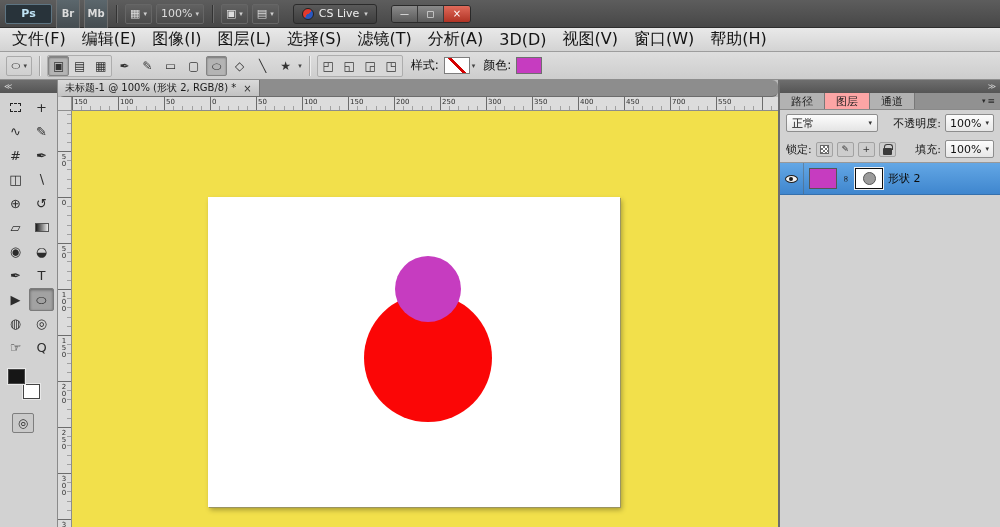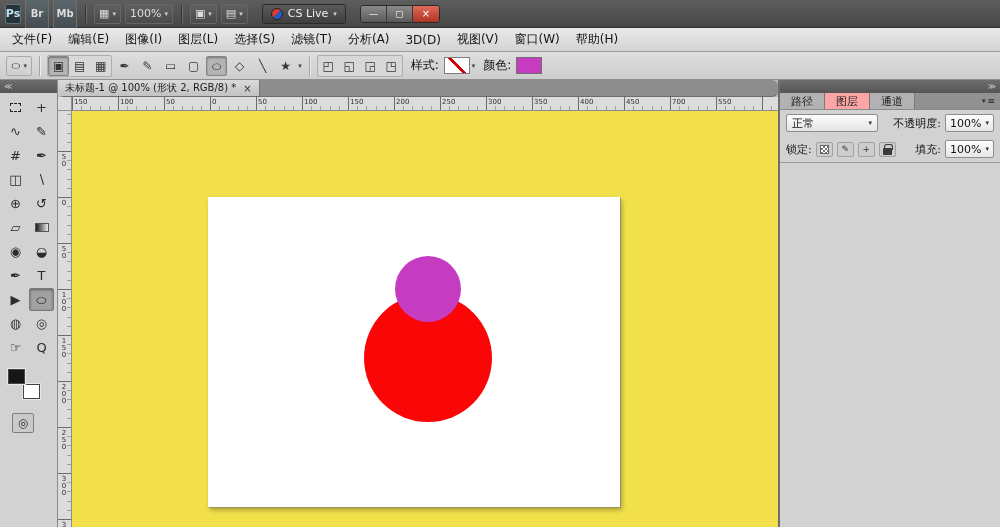"Ps" .app-logo { width: 16px -> 47px }
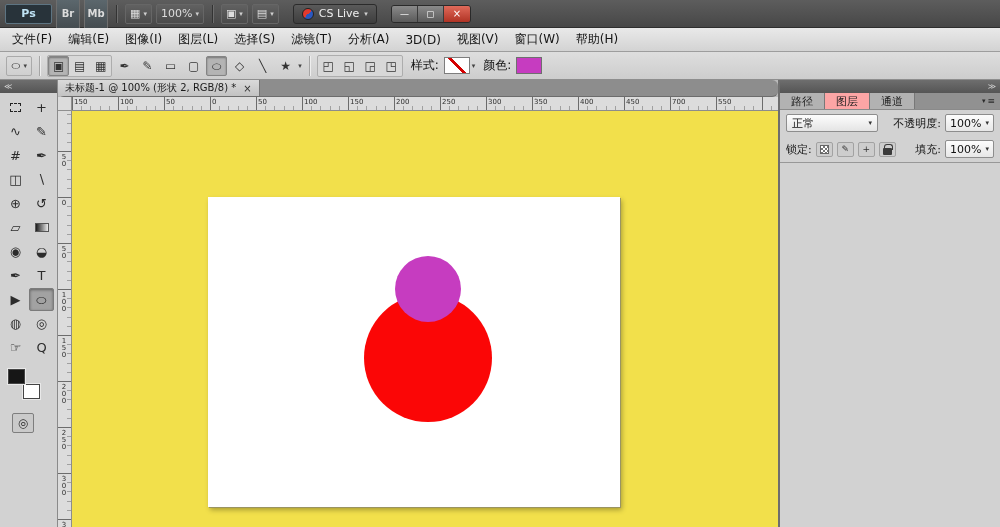"文件(F)" .menu-item { font-size: 12px -> 16px }
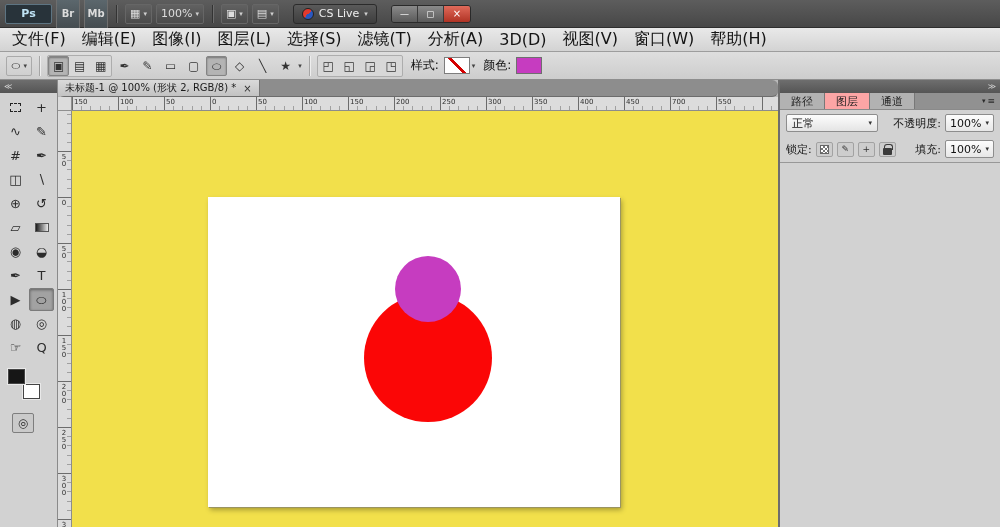"形状 2" div.layer-row { html: none -> <div> <div> <span></span> </div> <div></div> <span>∞</span> <div> <span></span> </div> <span>形状 2</span> </div> }
